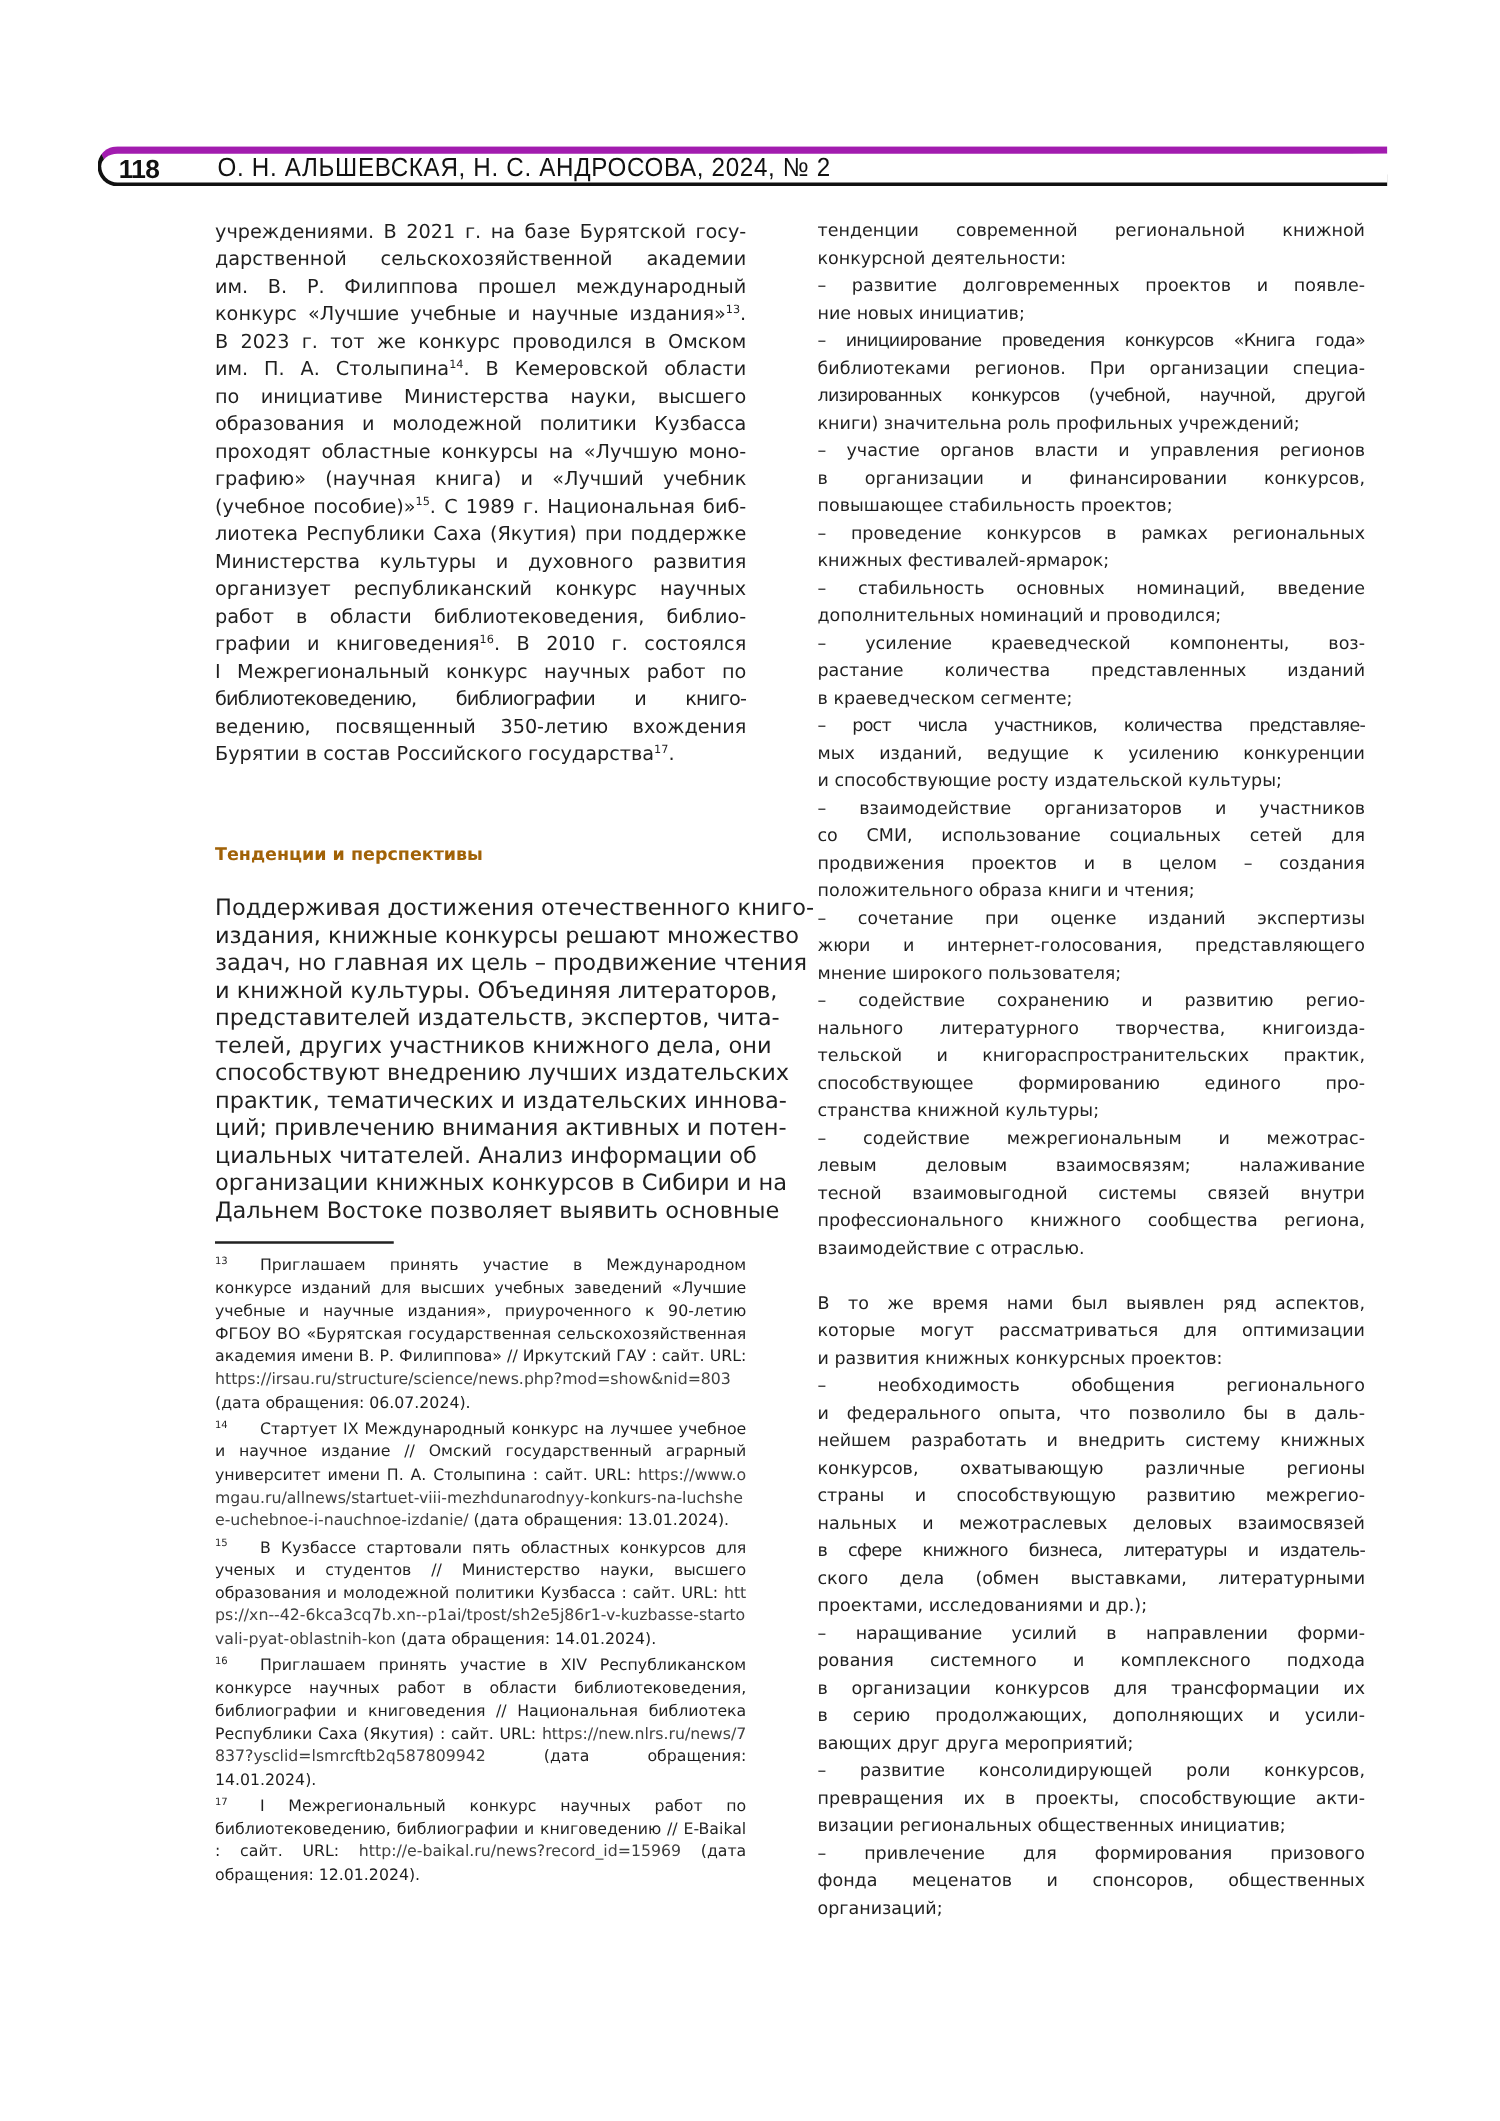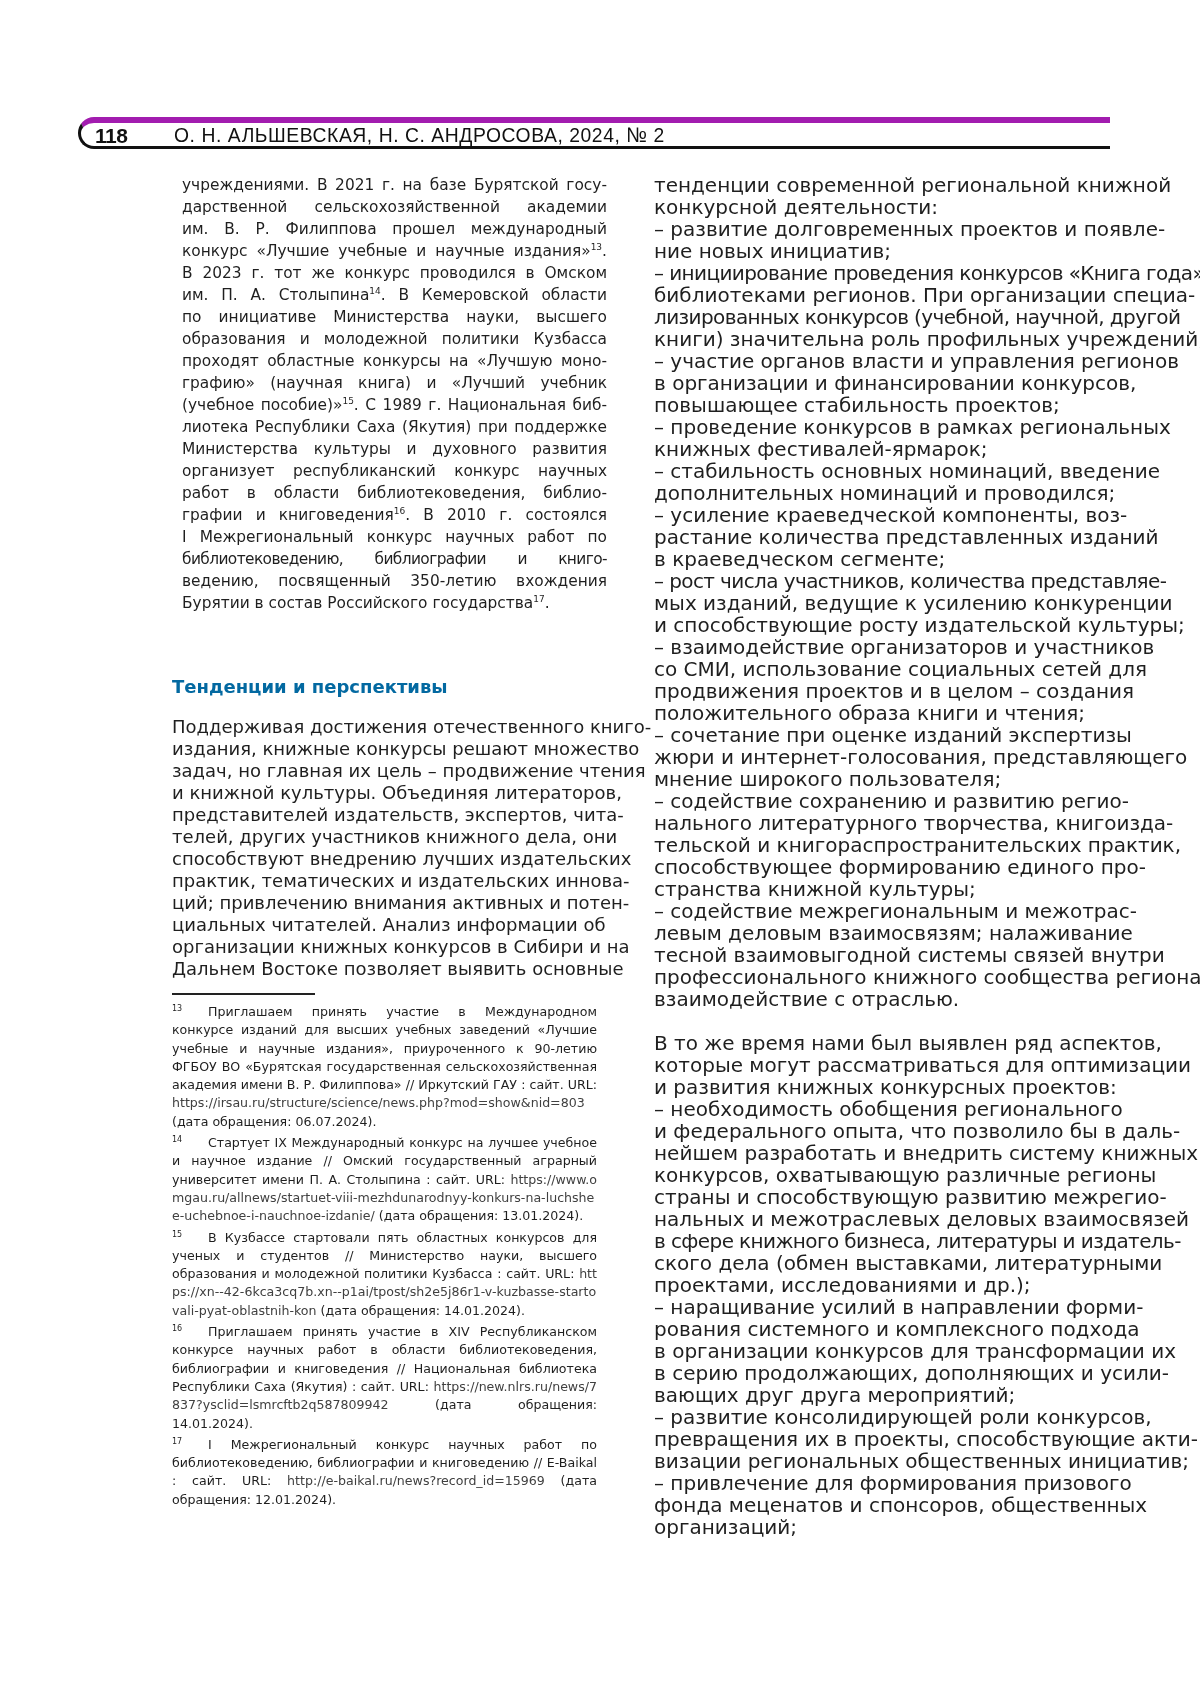"учреждениями. В 2021 г. на" .col { margin-left: 10px -> none }
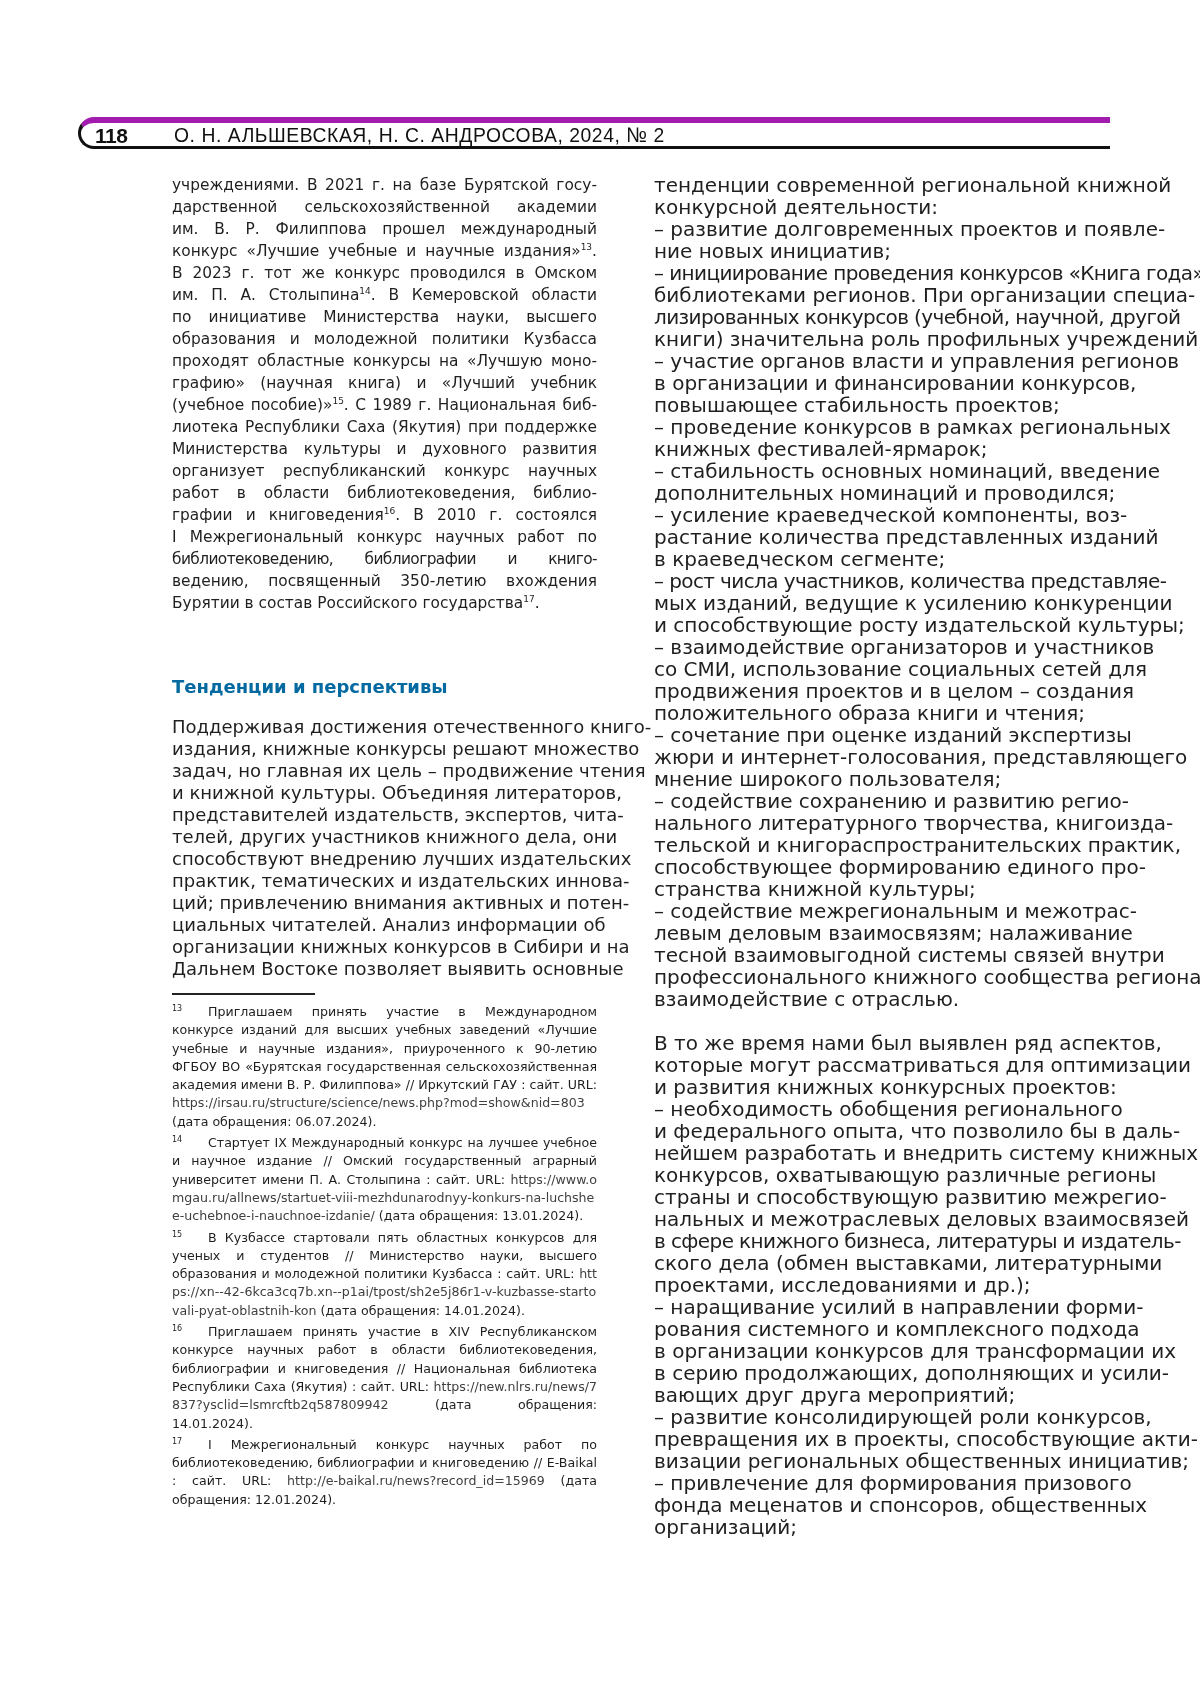"тенденции современной региональной" .right-list { font-size: 20px -> 14px }
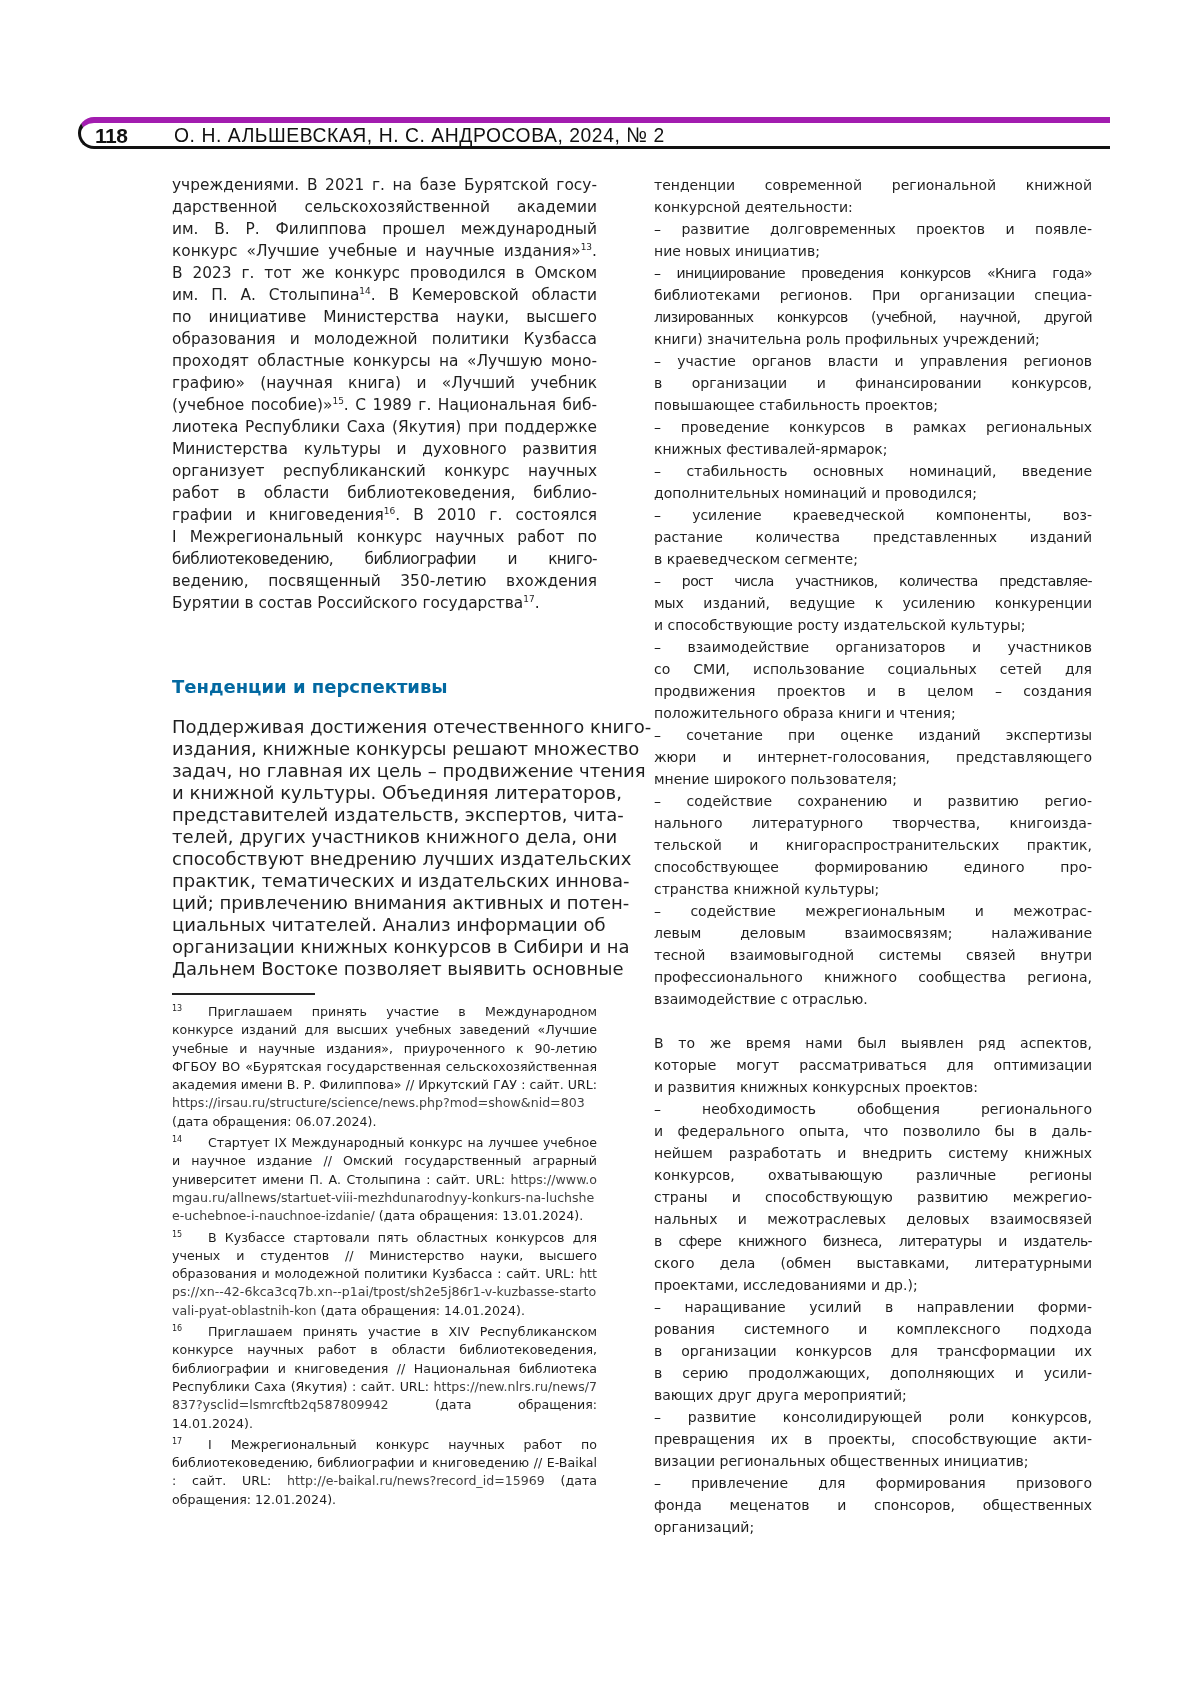"Тенденции и перспективы" h2 { color: #0369a1 -> #a16207; font-size: 18px -> 14px }
